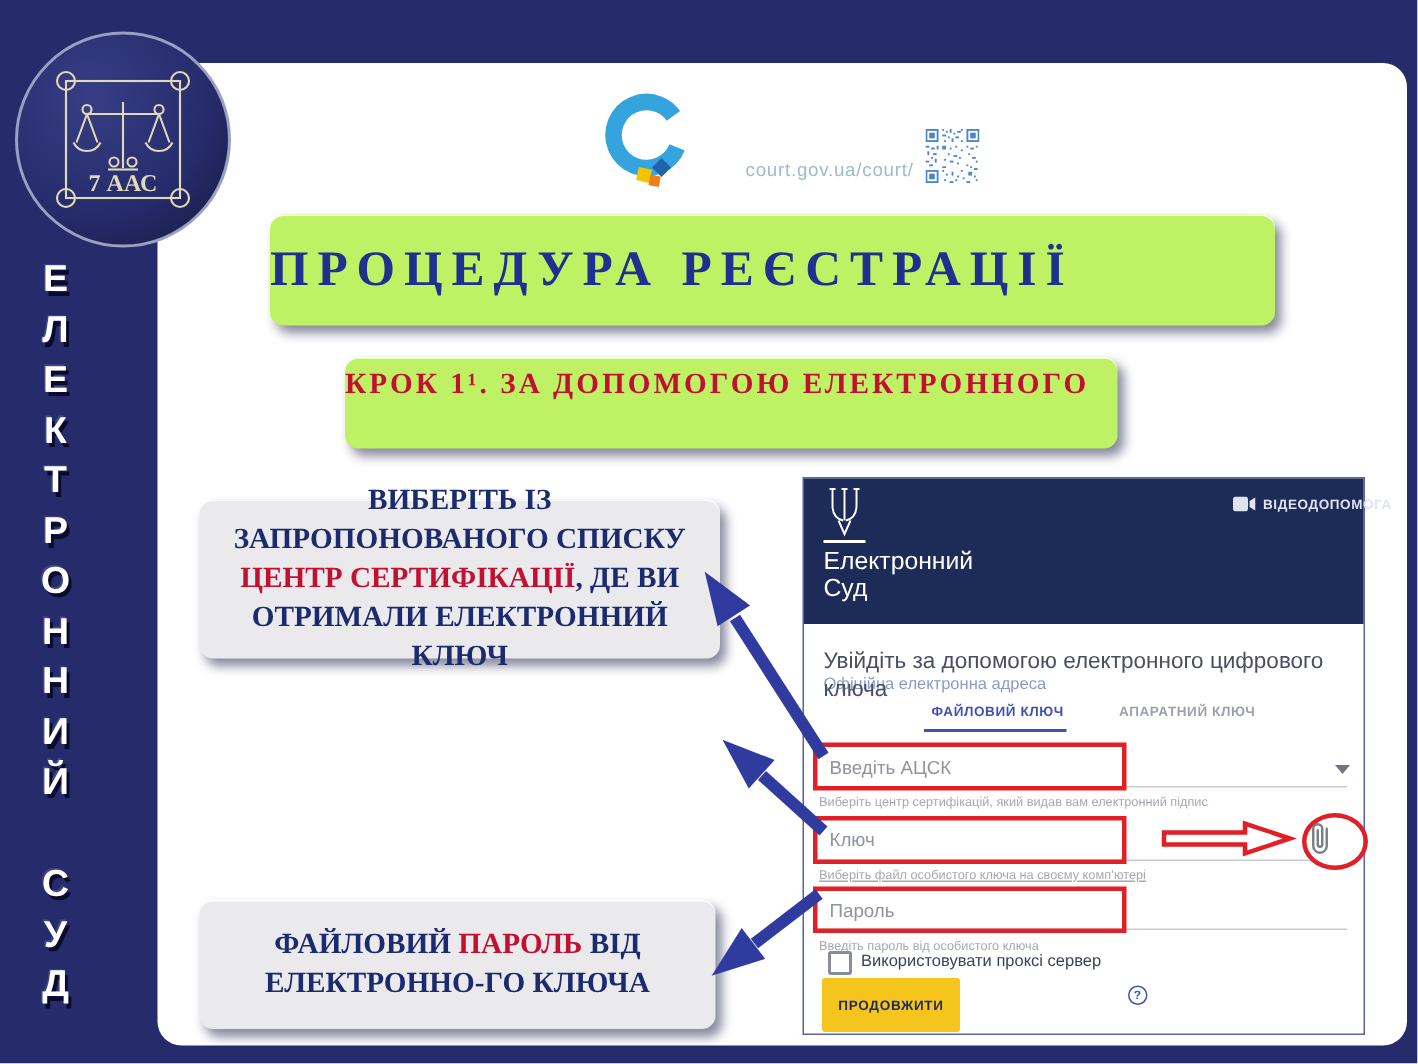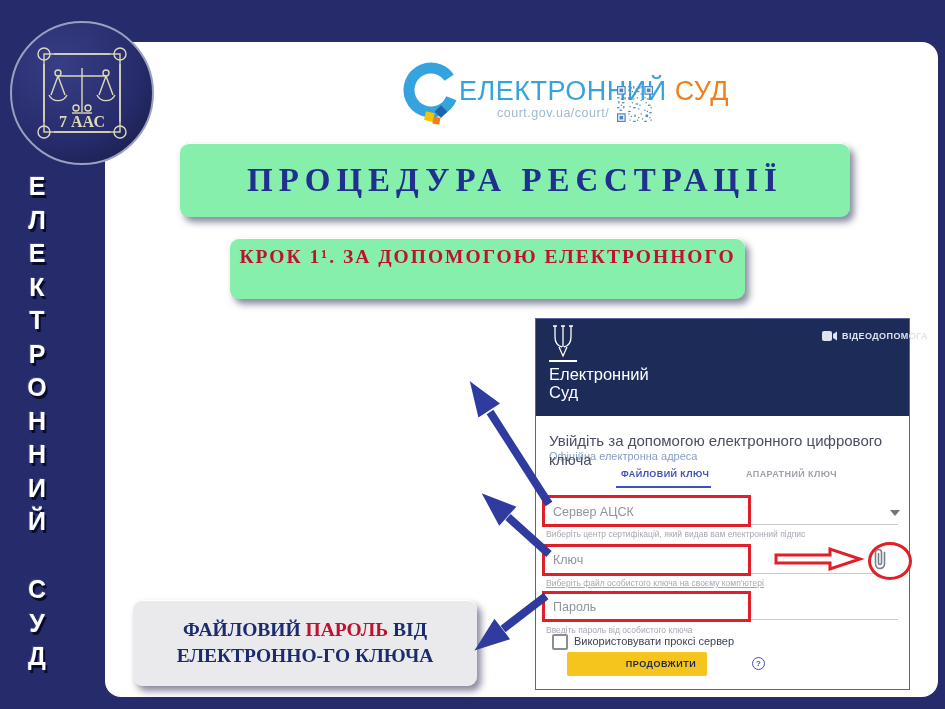"ЕЛЕКТРОННИЙ СУД" div.brand-text { html: <div> <span>ЕЛЕКТРОННИЙ</span> <span>СУД</span> </div> -> none }
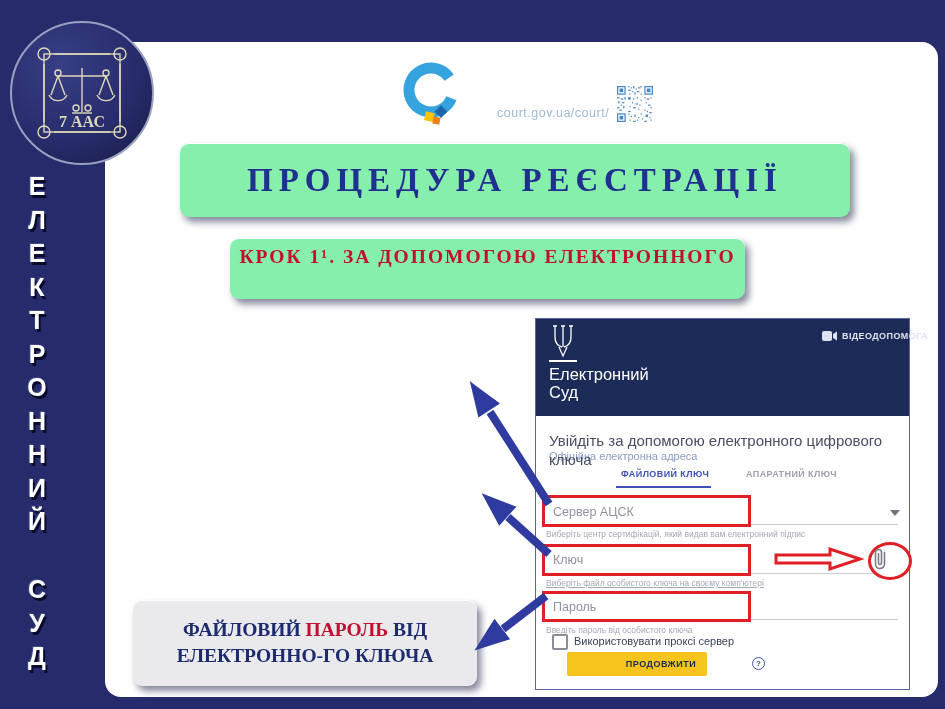"ПРОЦЕДУРА РЕЄСТРАЦІЇ" .banner { background: #86efac -> #bef264; text-align: center -> none }
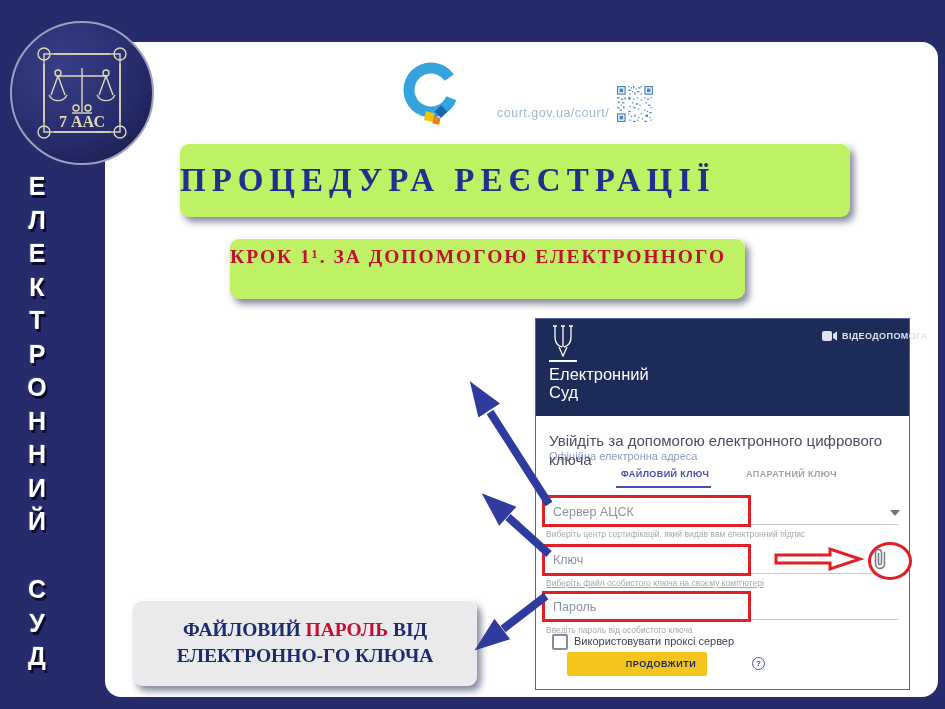"ВИБЕРІТЬ ІЗ ЗАПРОПОНОВАНОГО СПИСКУ ЦЕНТР" div.instr { html: none -> <div> <div><span>ВИБЕРІТЬ ІЗ ЗАПРОПОНОВАНОГО СПИСКУ </span><span>ЦЕНТР СЕРТИФІКАЦІЇ</span><span>, ДЕ ВИ ОТРИМАЛИ ЕЛЕКТРОННИЙ КЛЮЧ</span></div> </div> }
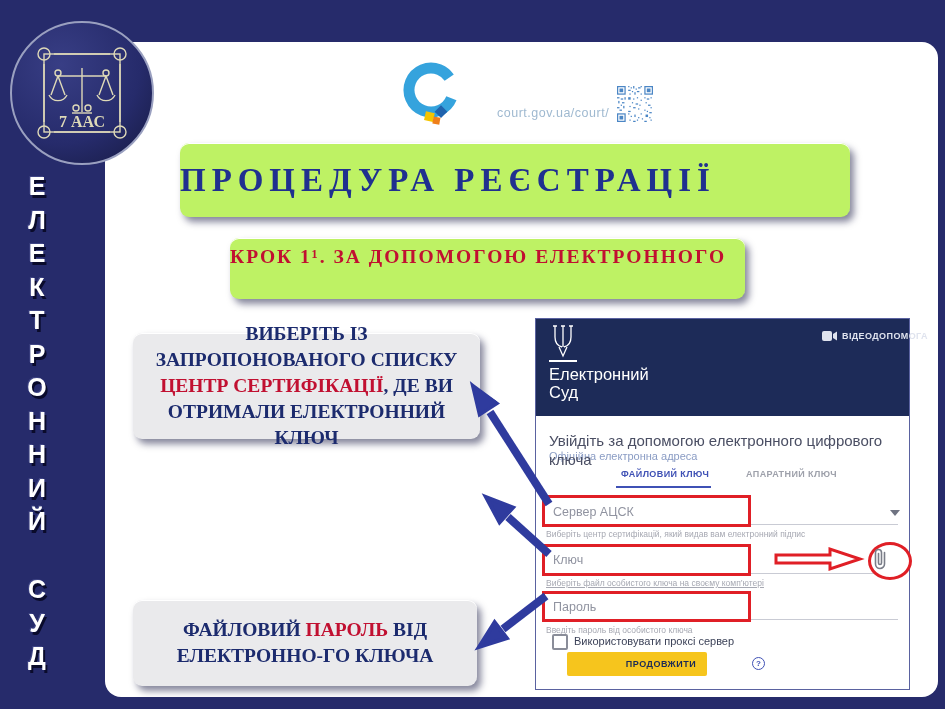"Сервер АЦСК" div.fld-label { text: Сервер -> Введіть }
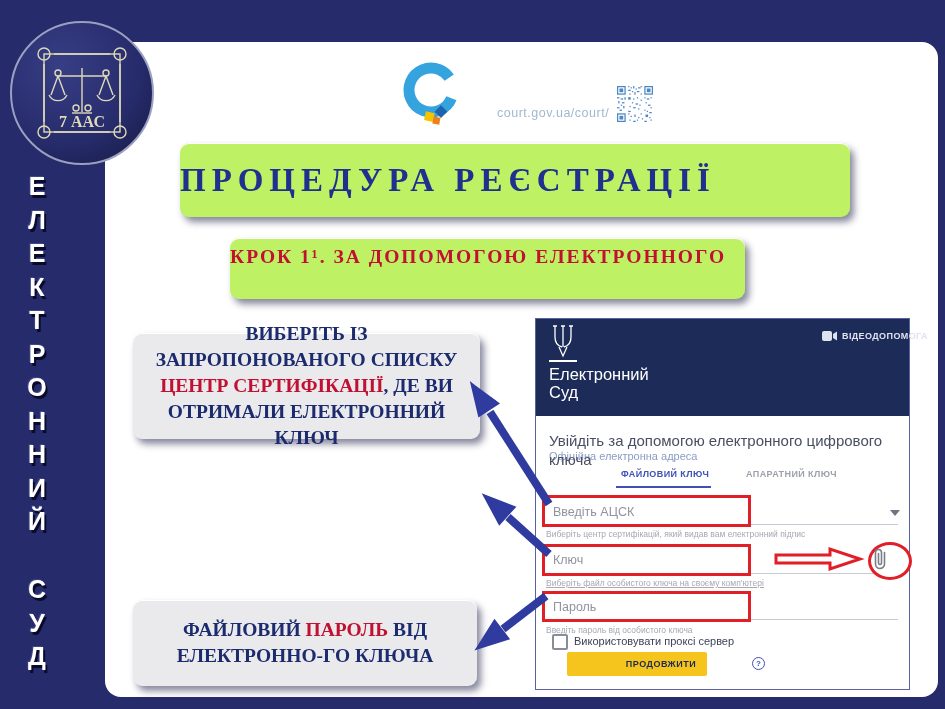"ПРОДОВЖИТИ" .btn { height: 24px -> 36px; left: 31px -> 12px; padding-left: 48px -> none }
